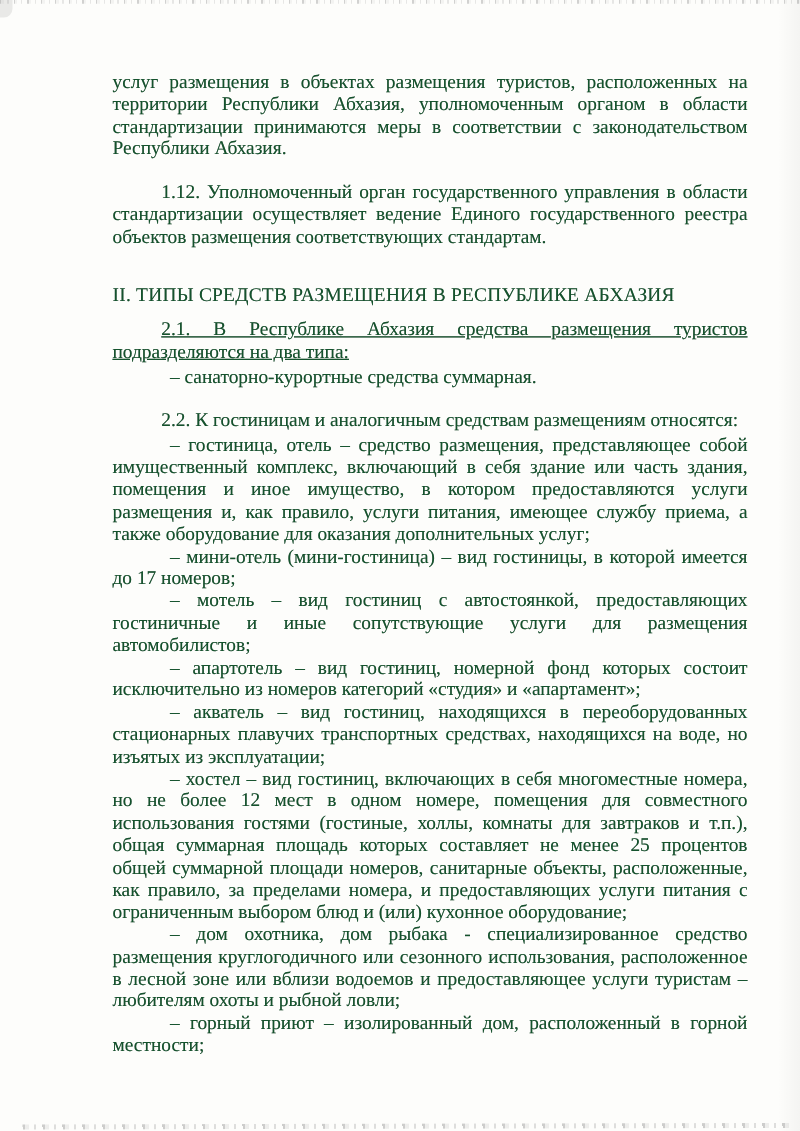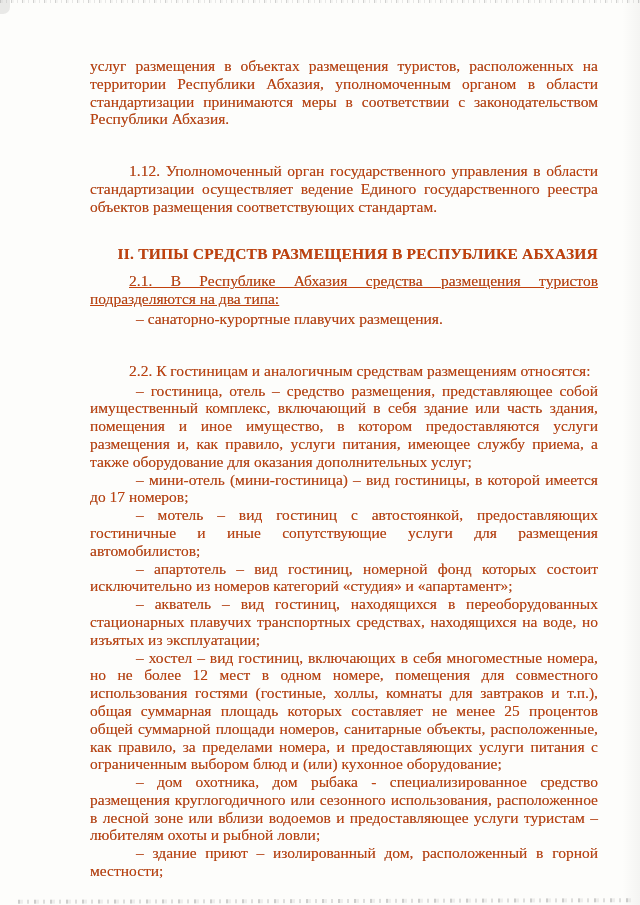"услуг размещения в объектах размещения" .doc { color: #c2410c -> #14532d }
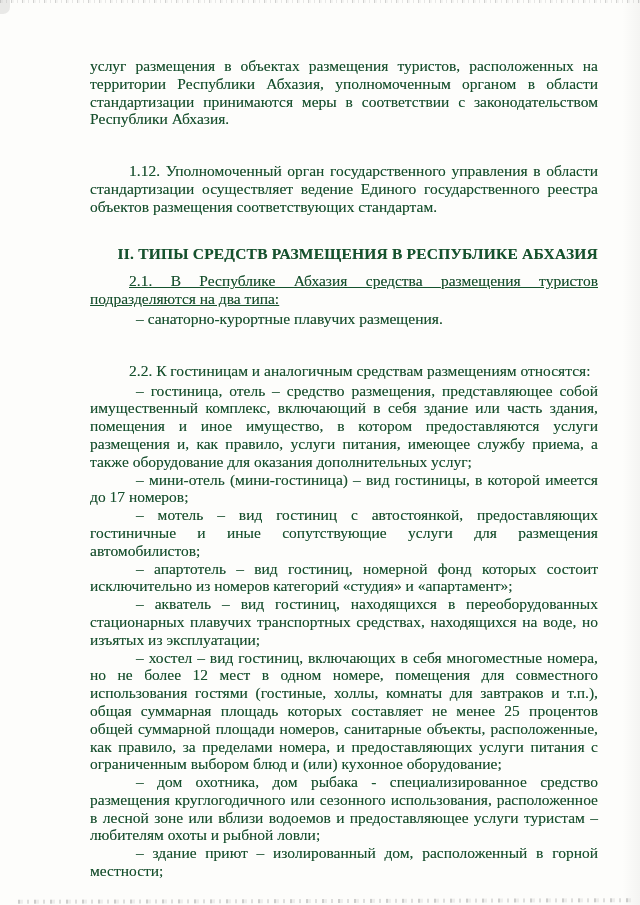"1.12. Уполномоченный орган" .paragraph { margin-top: 34px -> 17px }
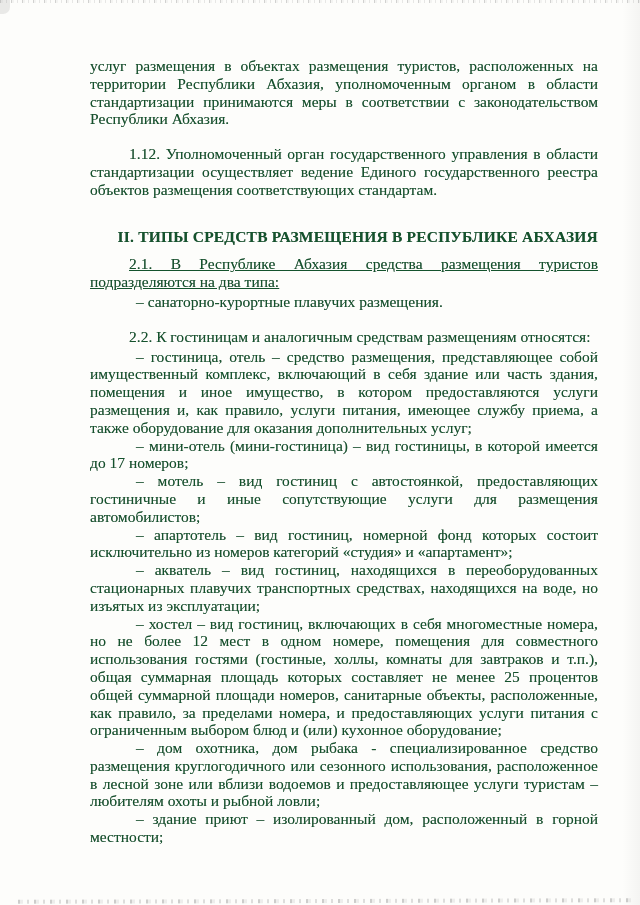"II. ТИПЫ СРЕДСТВ РАЗМЕЩЕНИЯ В" .heading { font-weight: bold -> normal; text-align: right -> left }
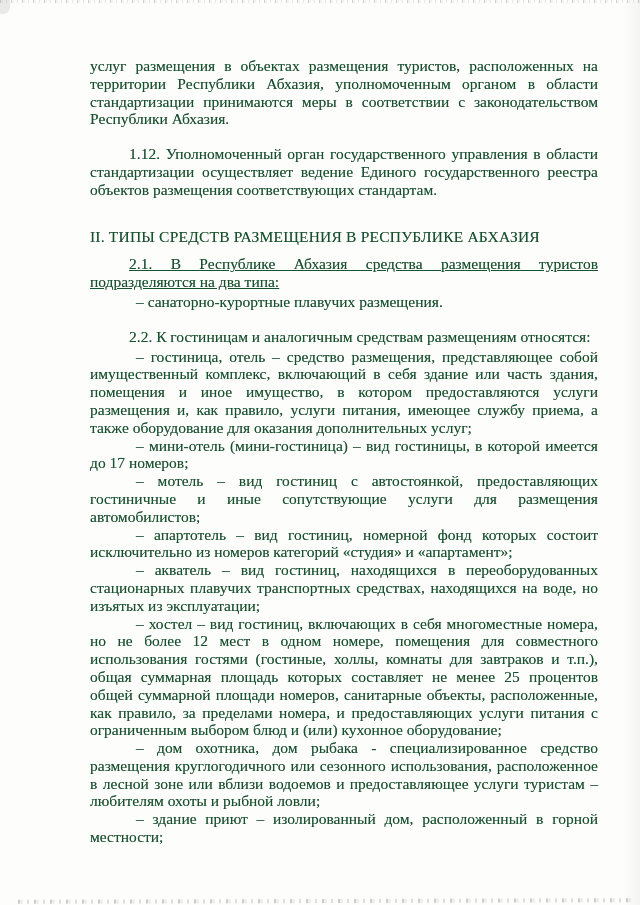"– санаторно-курортные плавучих" div.block { text: плавучих размещения -> средства суммарная }
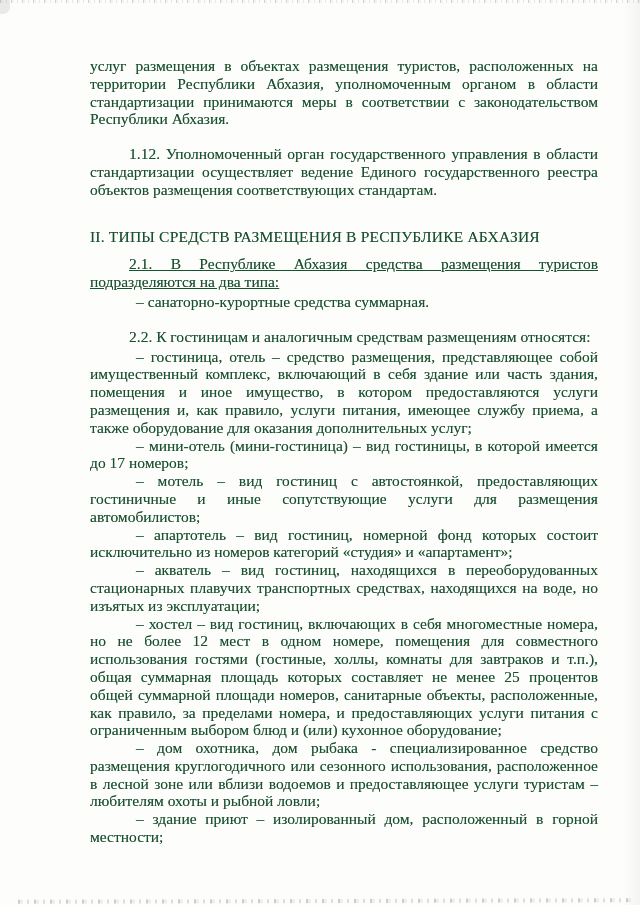"– здание приют – изолированный" div.block { text: здание -> горный }
